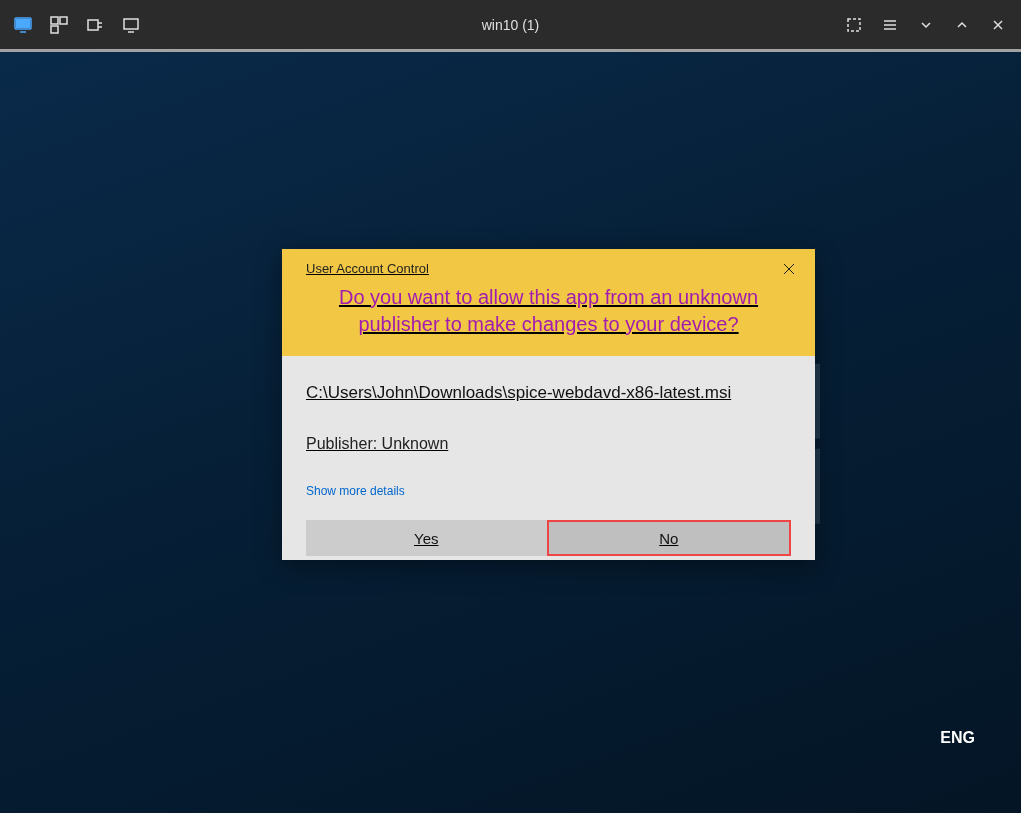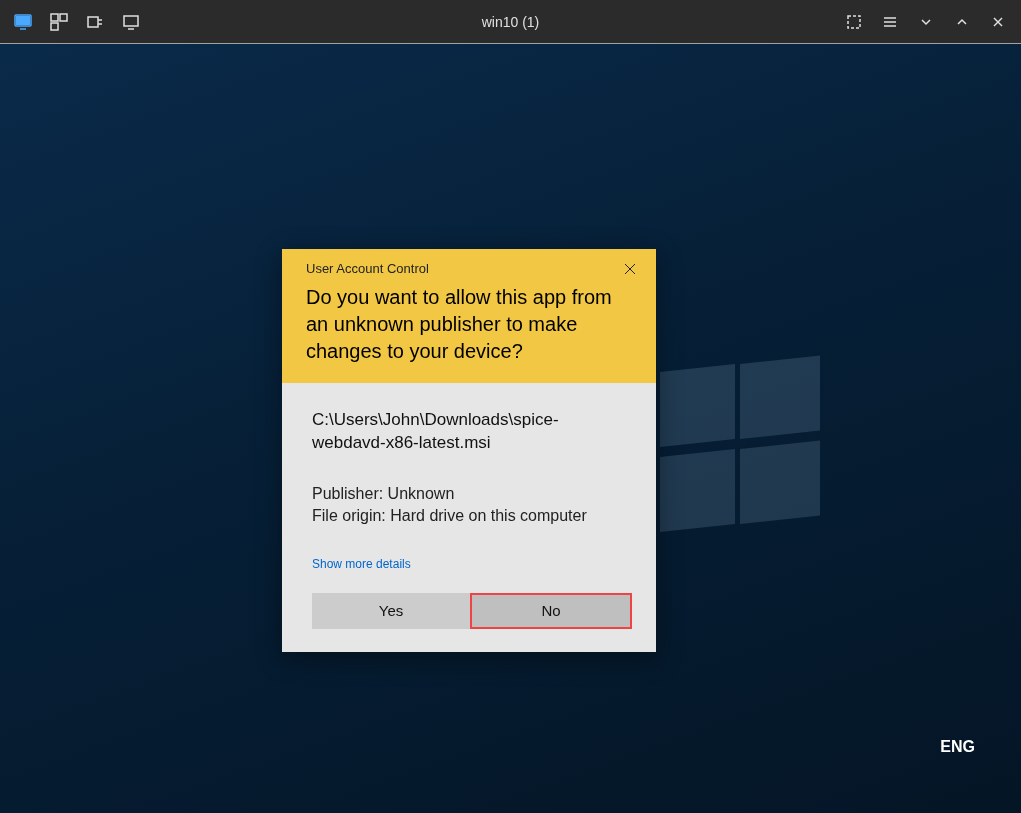"win10 (1)" .vm-titlebar { border-bottom: 1px solid #a3a3a3 -> 3px solid #a3a3a3; height: 44px -> 52px }
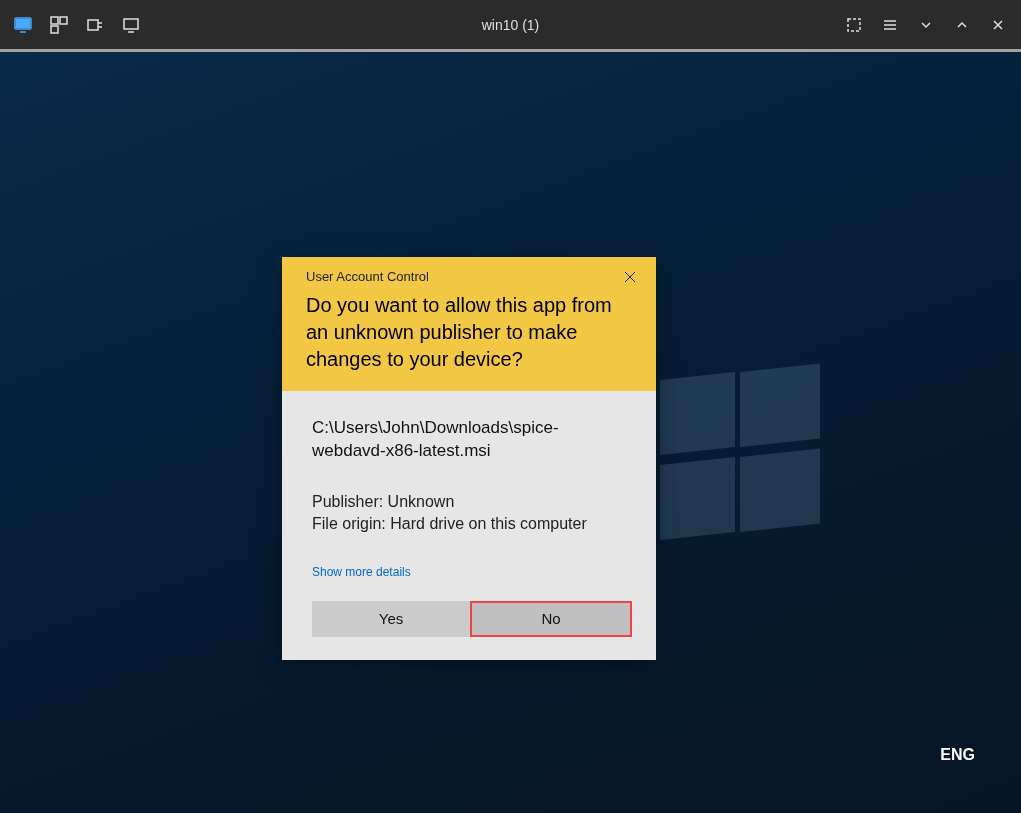"User Account Control" .uac-dialog { text-decoration: none -> underline; top: 205px -> 197px; width: 374px -> 533px }
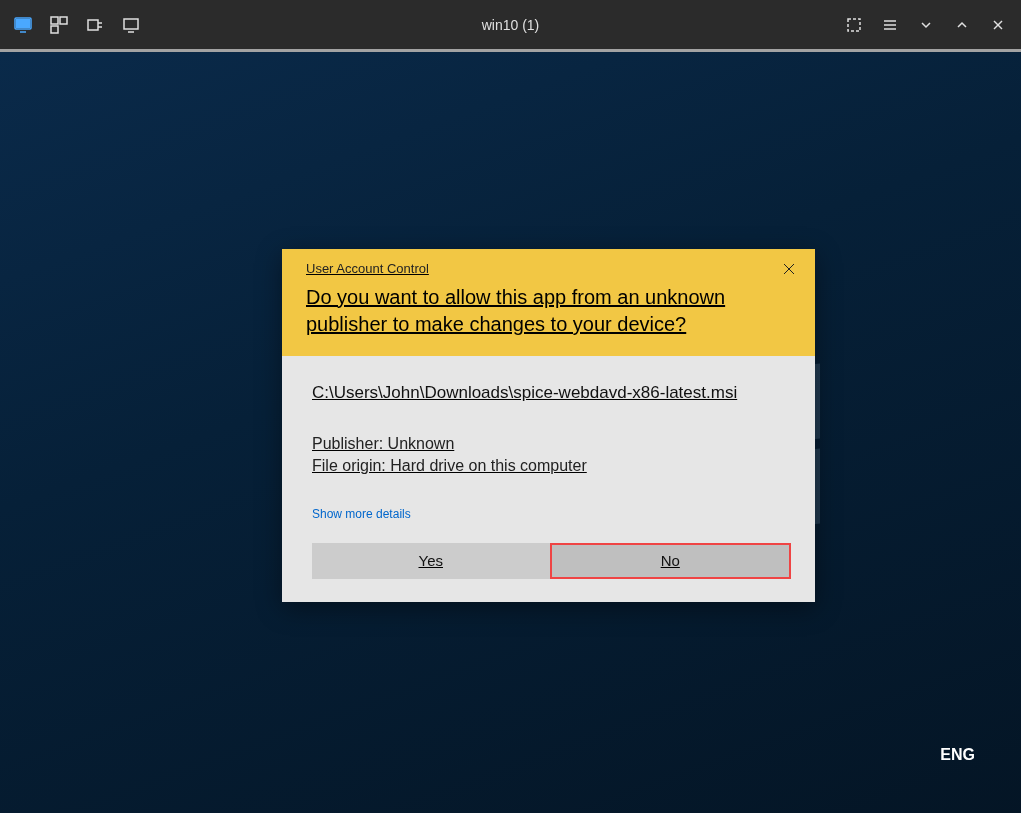"Do you want to allow" .uac-question { color: #000000 -> #a21caf; text-align: none -> center }
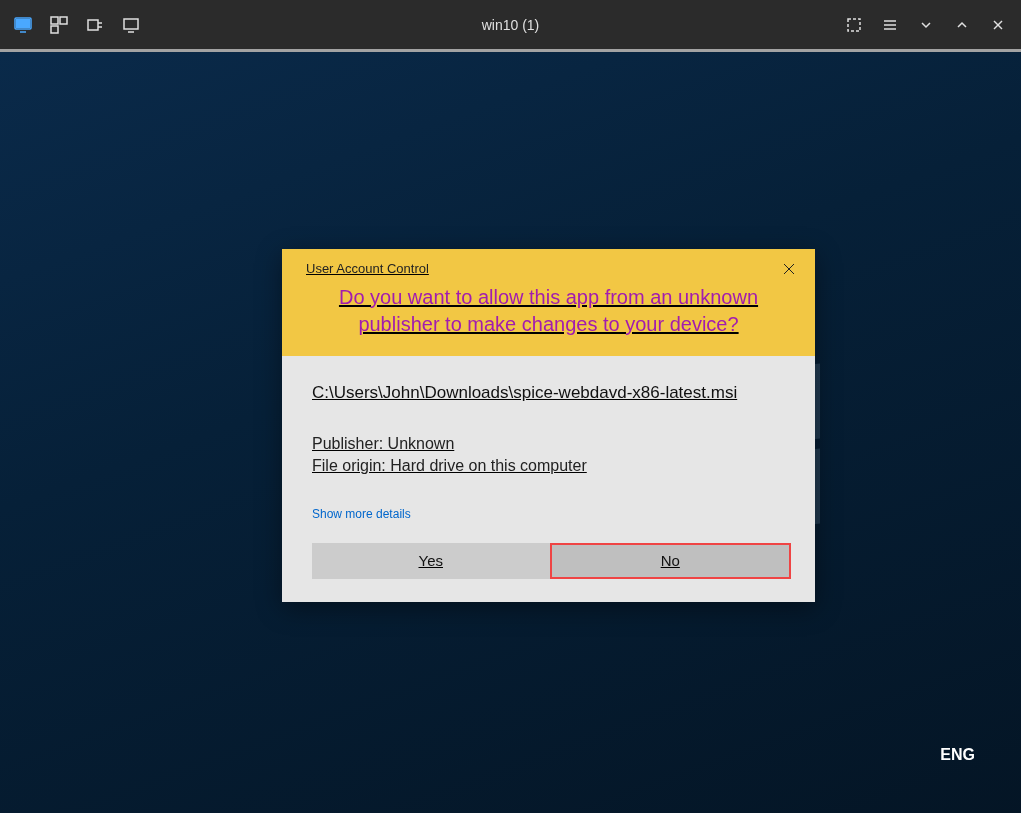"C:\Users\John\Downloads\spice-webdavd-x8" .uac-body { margin-left: 6px -> none; padding: 26px 24px 23px 24px -> 26px 24px 4px 24px }
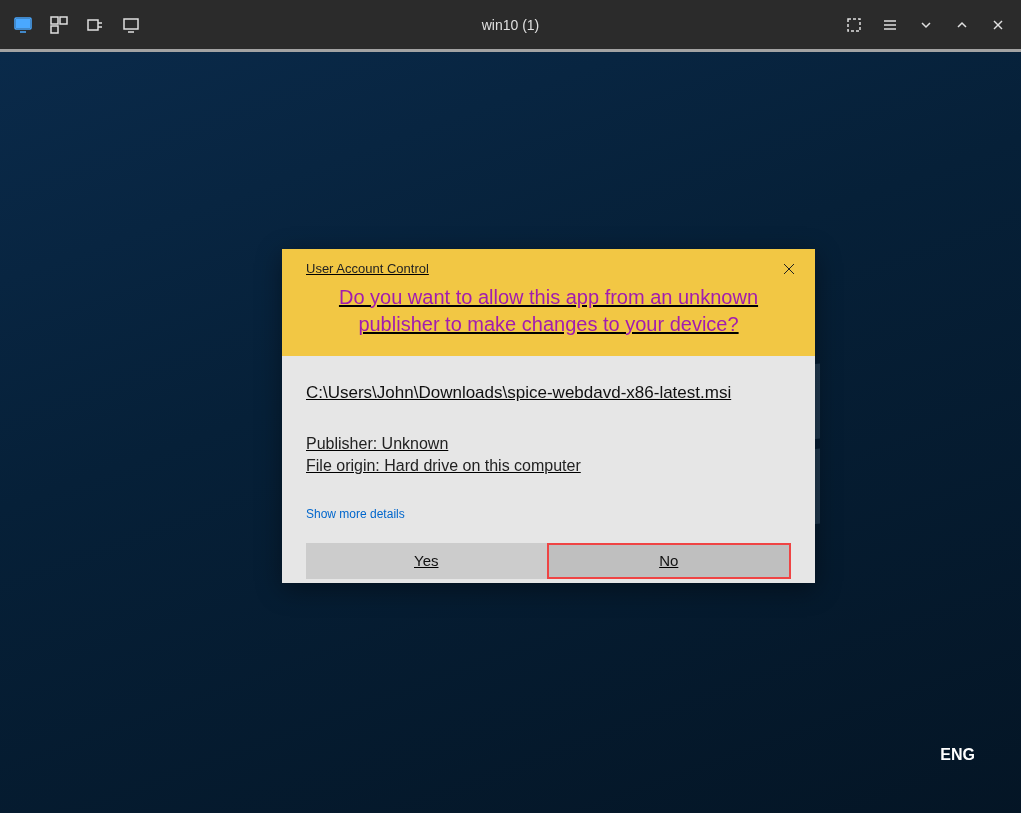"File origin: Hard drive on" div { html: <div>File origin: Hard drive on this computer</div> -> none }
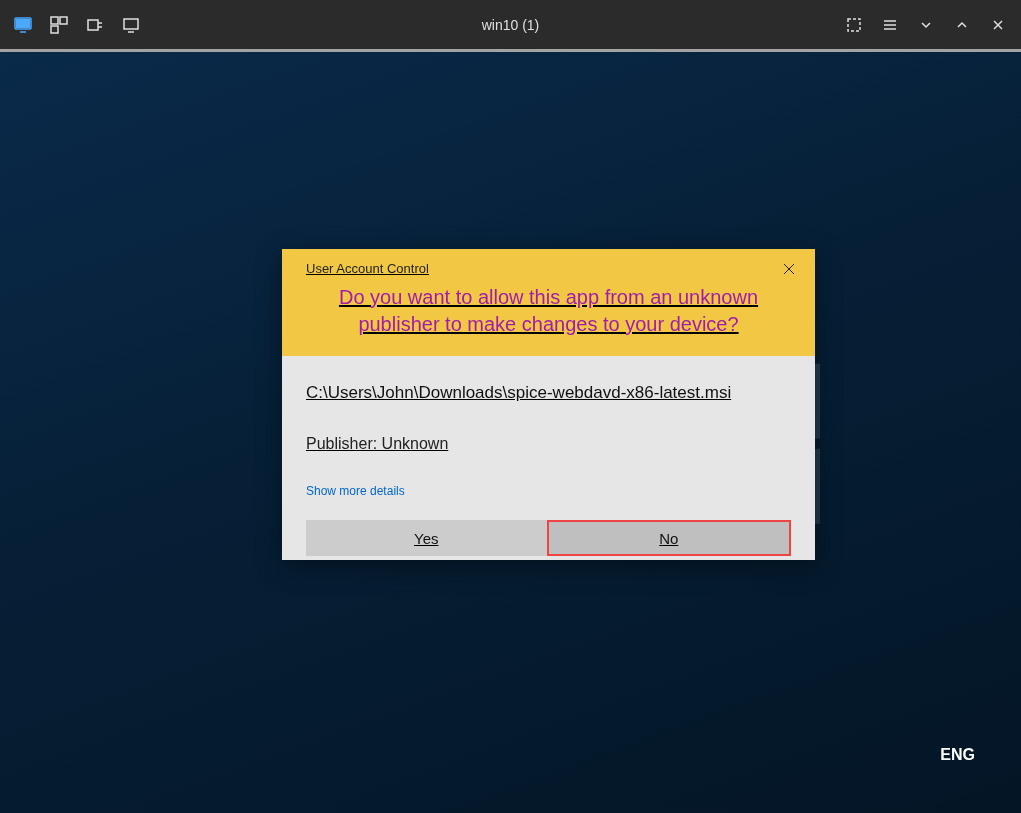"ENG" .lang-indicator { bottom: 59px -> 76px }
